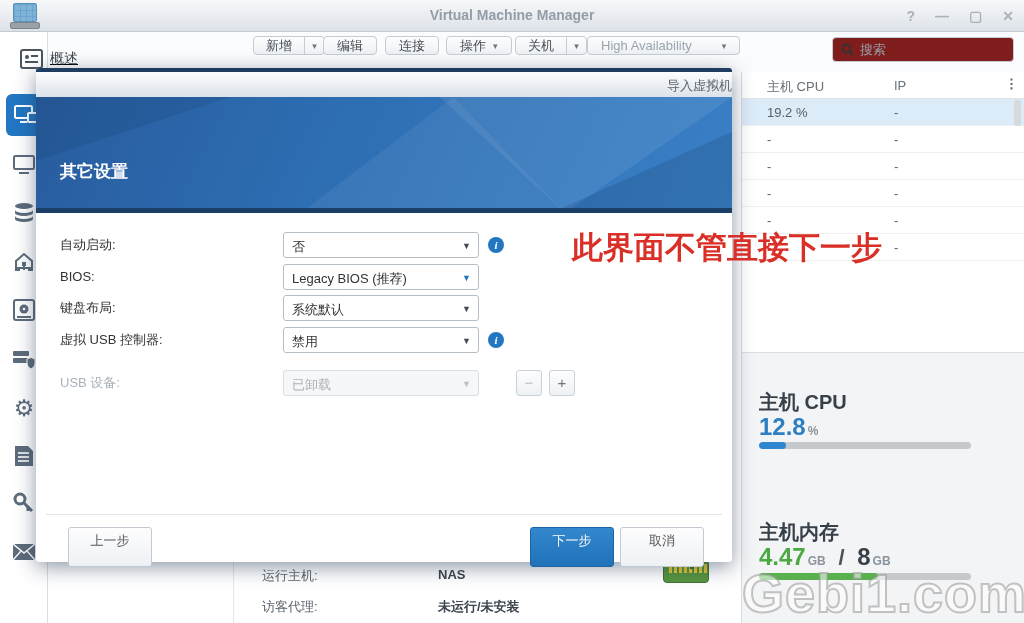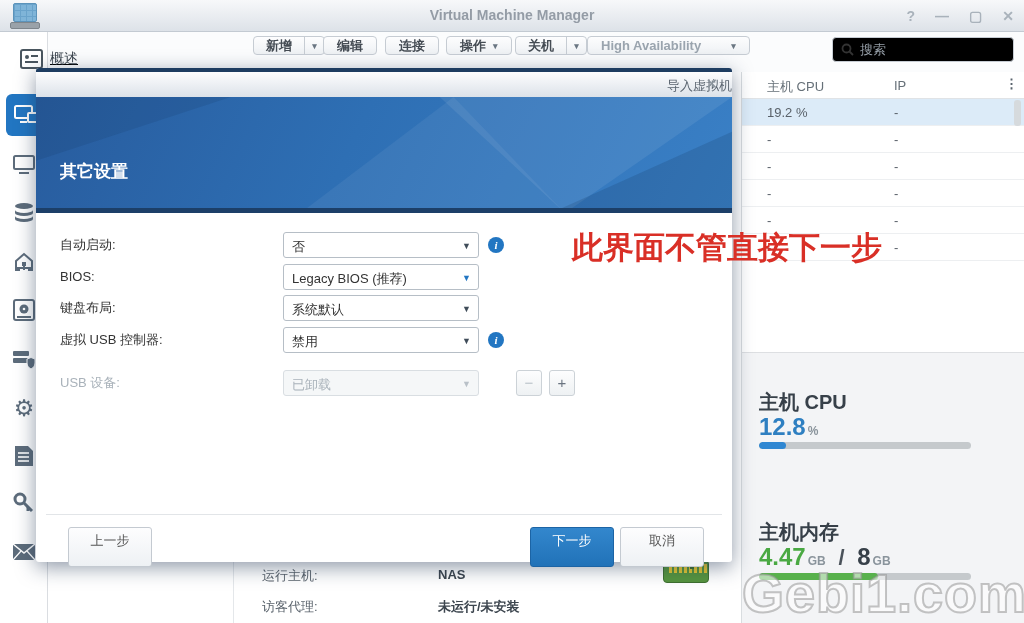"新增" .btn { font-weight: bold -> none }
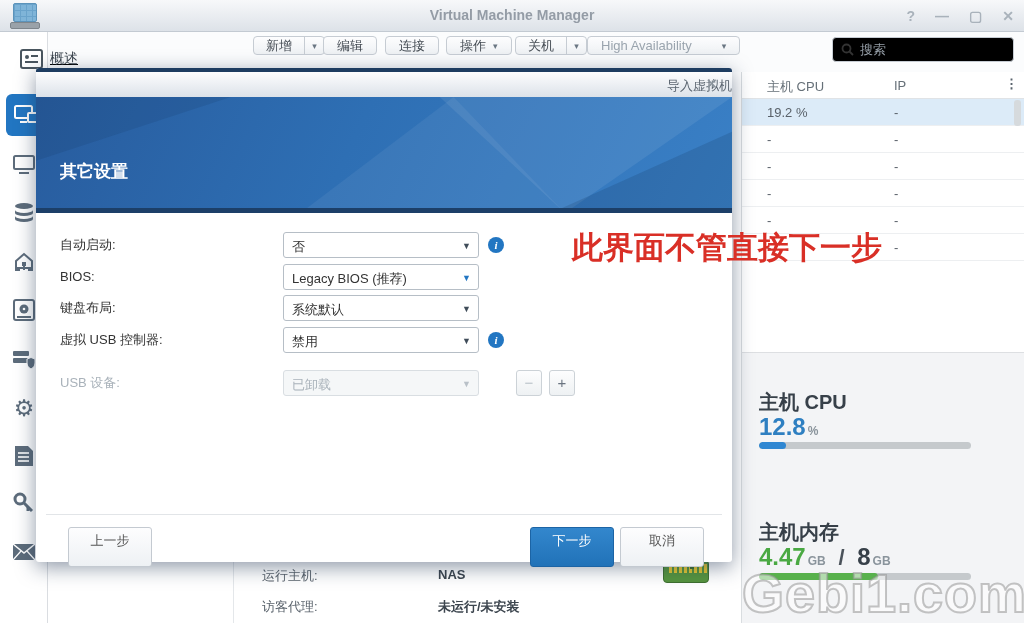"搜索" .search { background: #000000 -> #7f1d1d }
